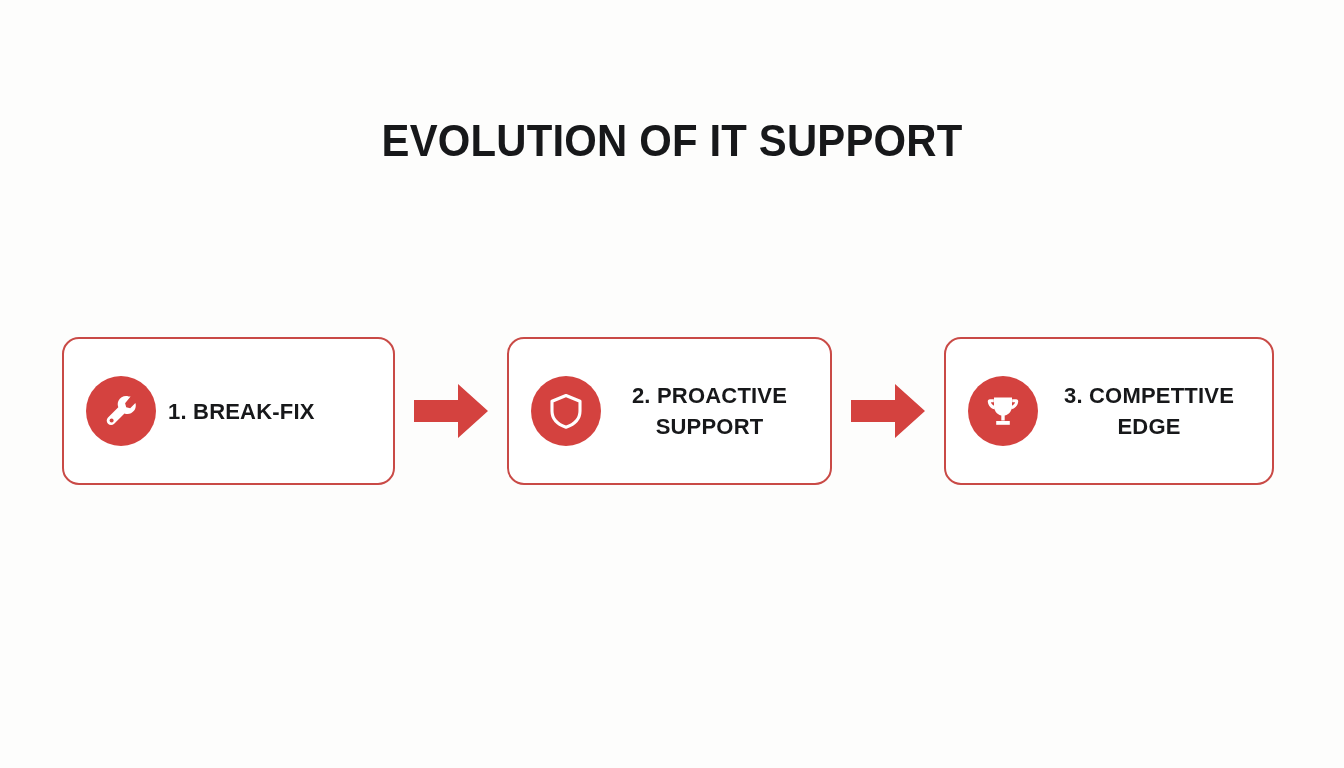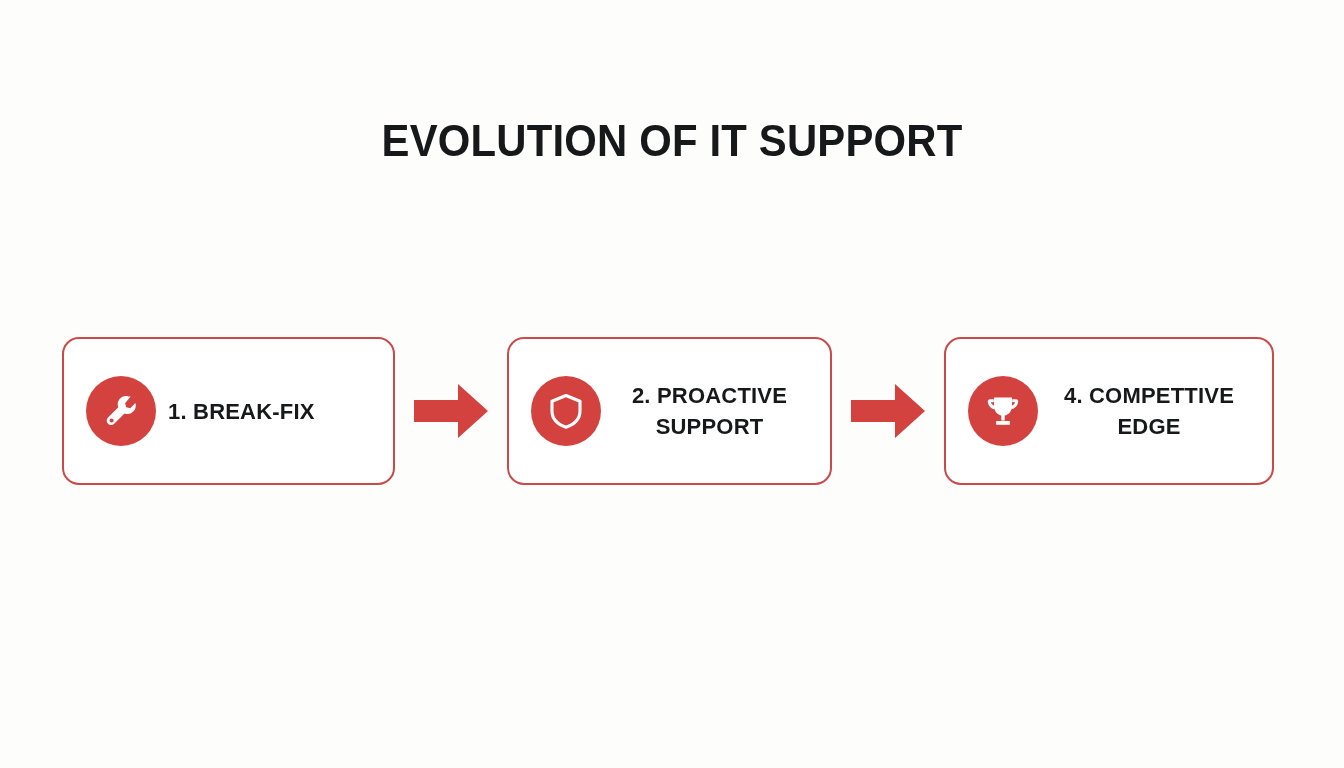"4. COMPETTIVE" span.stage-label { text: 4 -> 3 }
